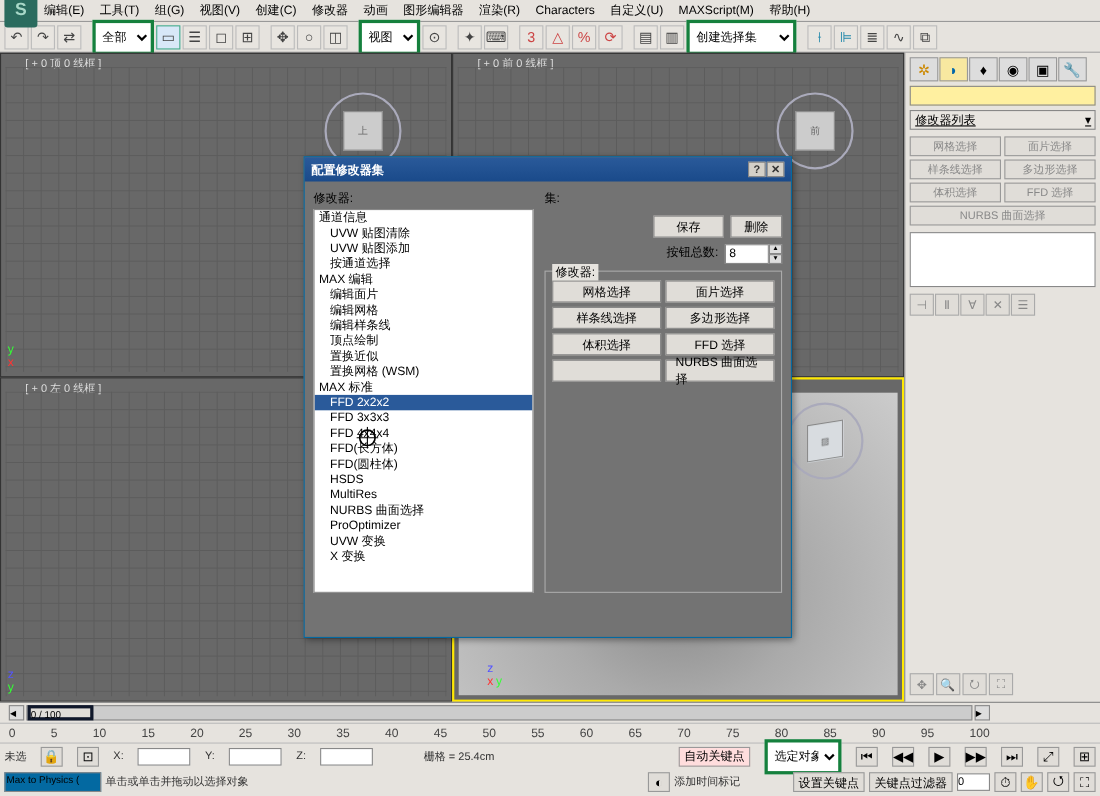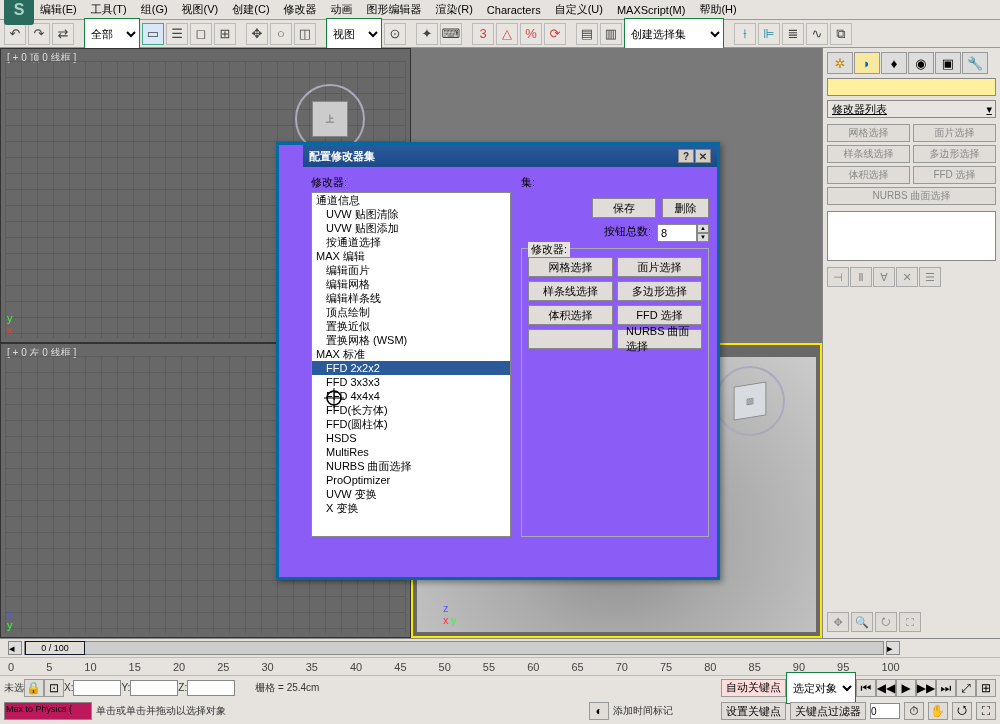"全部" .tb-drop { border: 1px solid #15803d -> 3px solid #15803d }
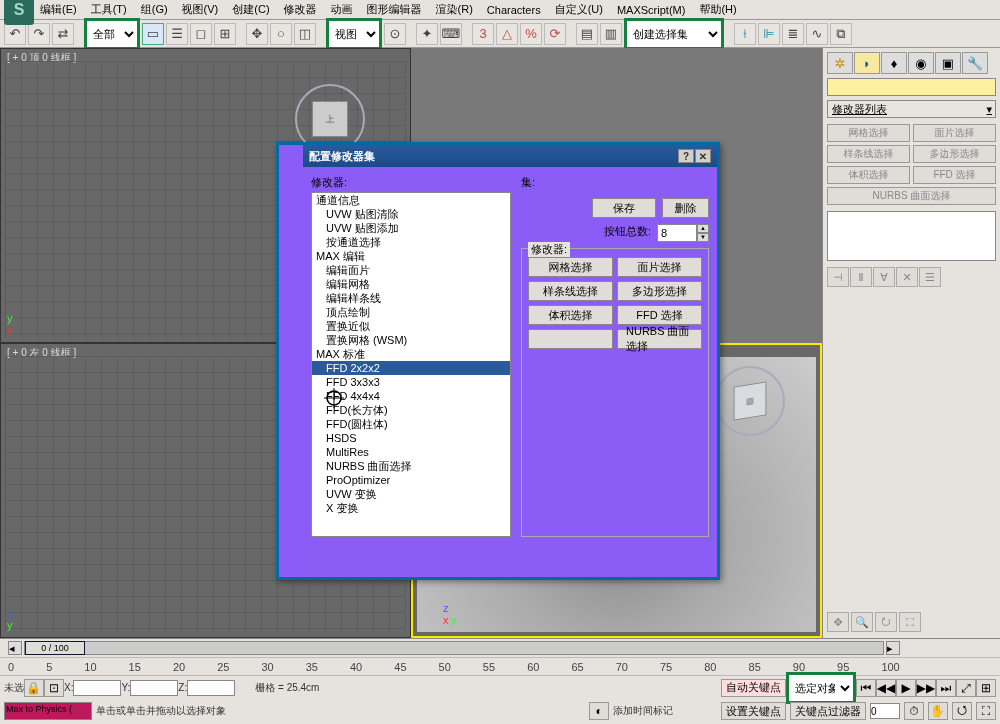"[ + 0 顶 0" .vp-label { left: 6px -> 22px }
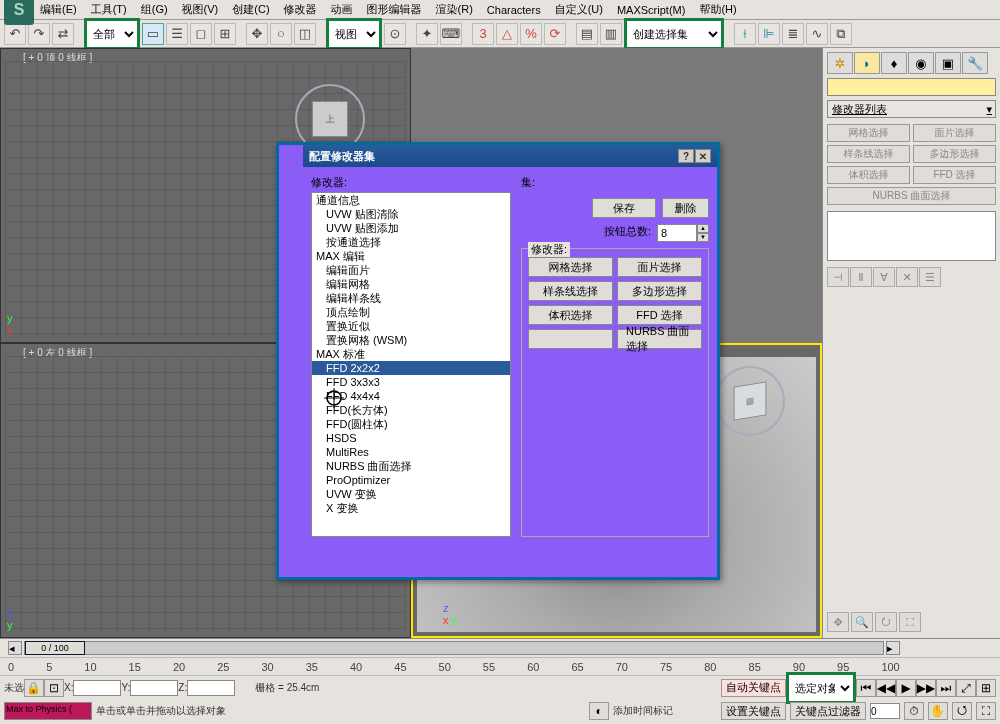"[ + 0 前 0" div.viewport { html: none -> <div> <div>[ + 0 前 0 线框 ]</div> <div></div> <div> <div> <div>前</div> </div> </div> </div> }
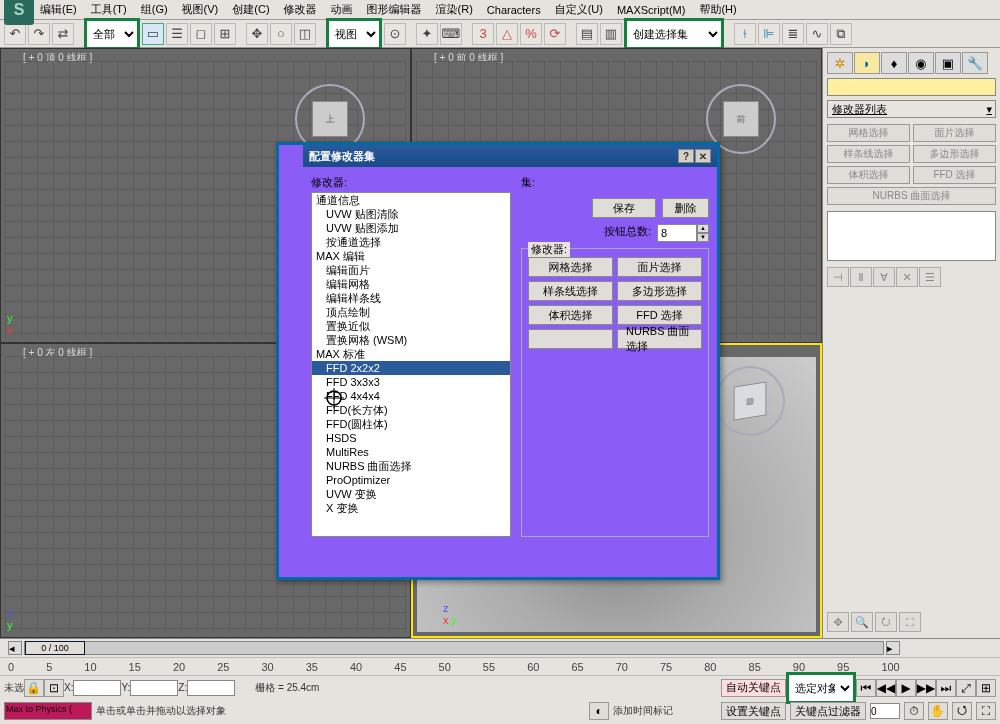"配置修改器集" .dialog { background: #8b5cf6 -> #737373; border: 3px solid #0369a1 -> 1px solid #0369a1; padding-left: 24px -> none }
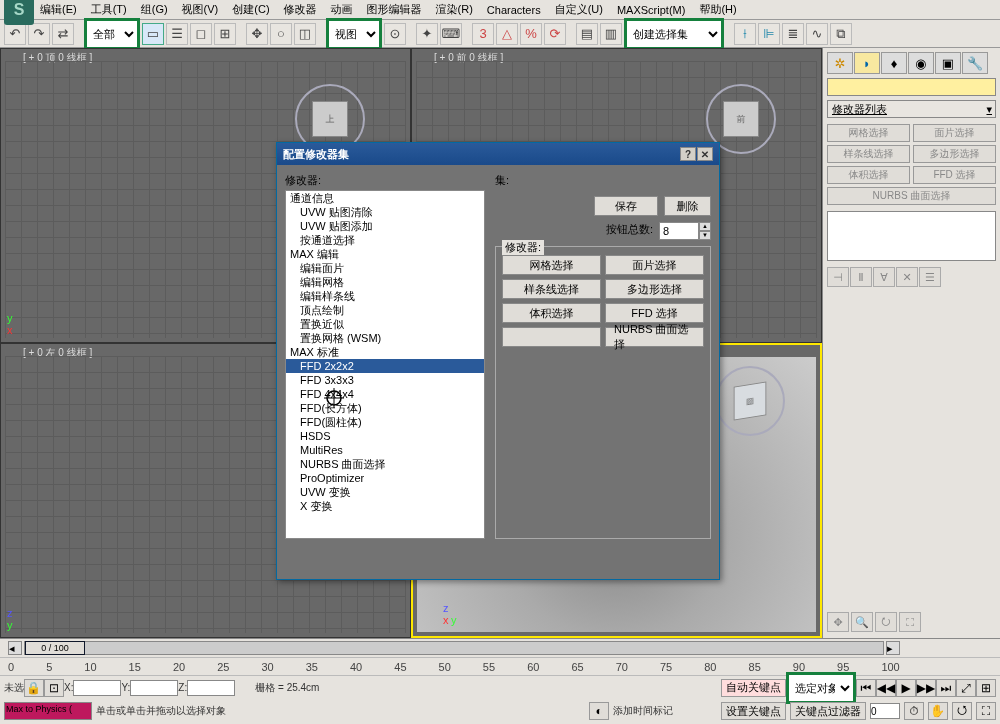"0 / 100" .slider-thumb { border: 1px solid #0f172a -> 3px solid #0f172a; text-align: center -> left }
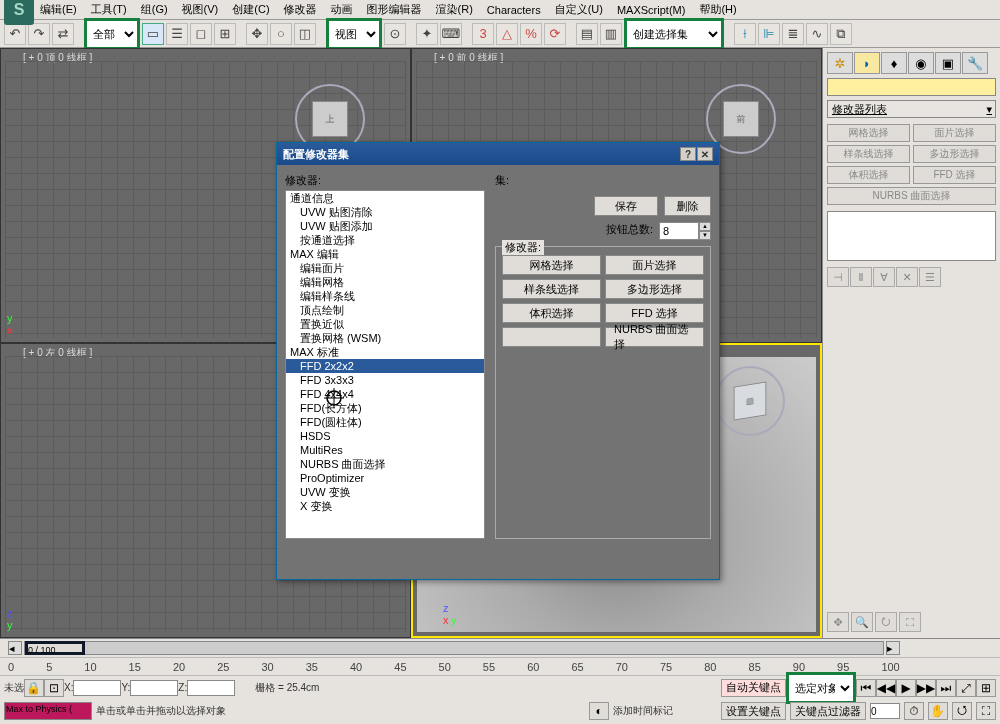"未选" .status-row { gap: 0 -> 13px }
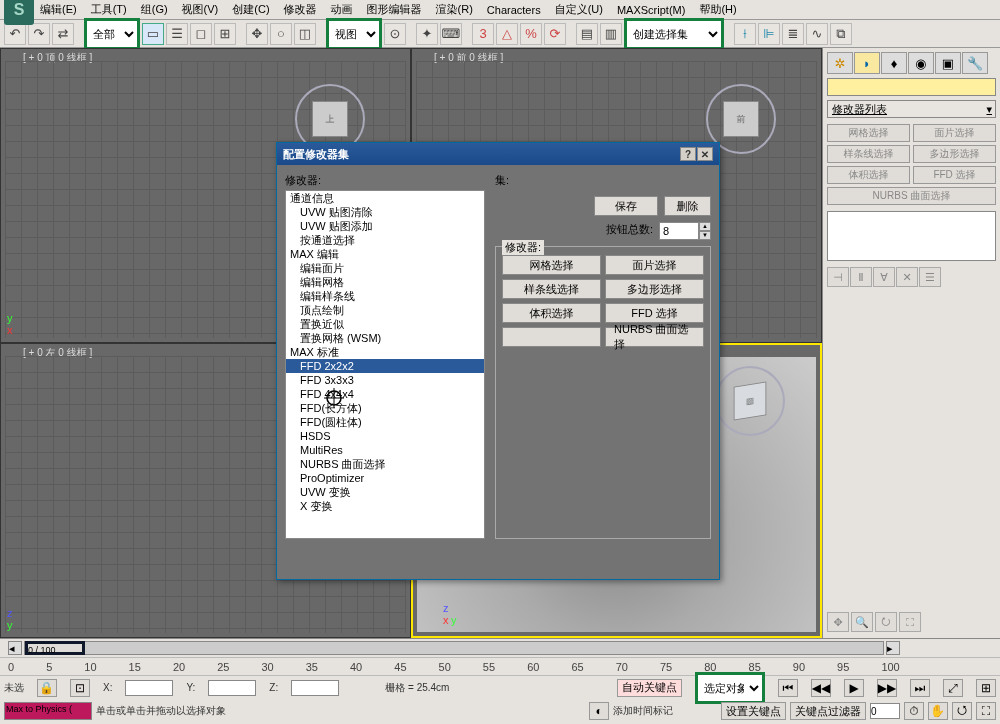"Max to Physics (" .prompt-box { background: #be185d -> #0369a1 }
